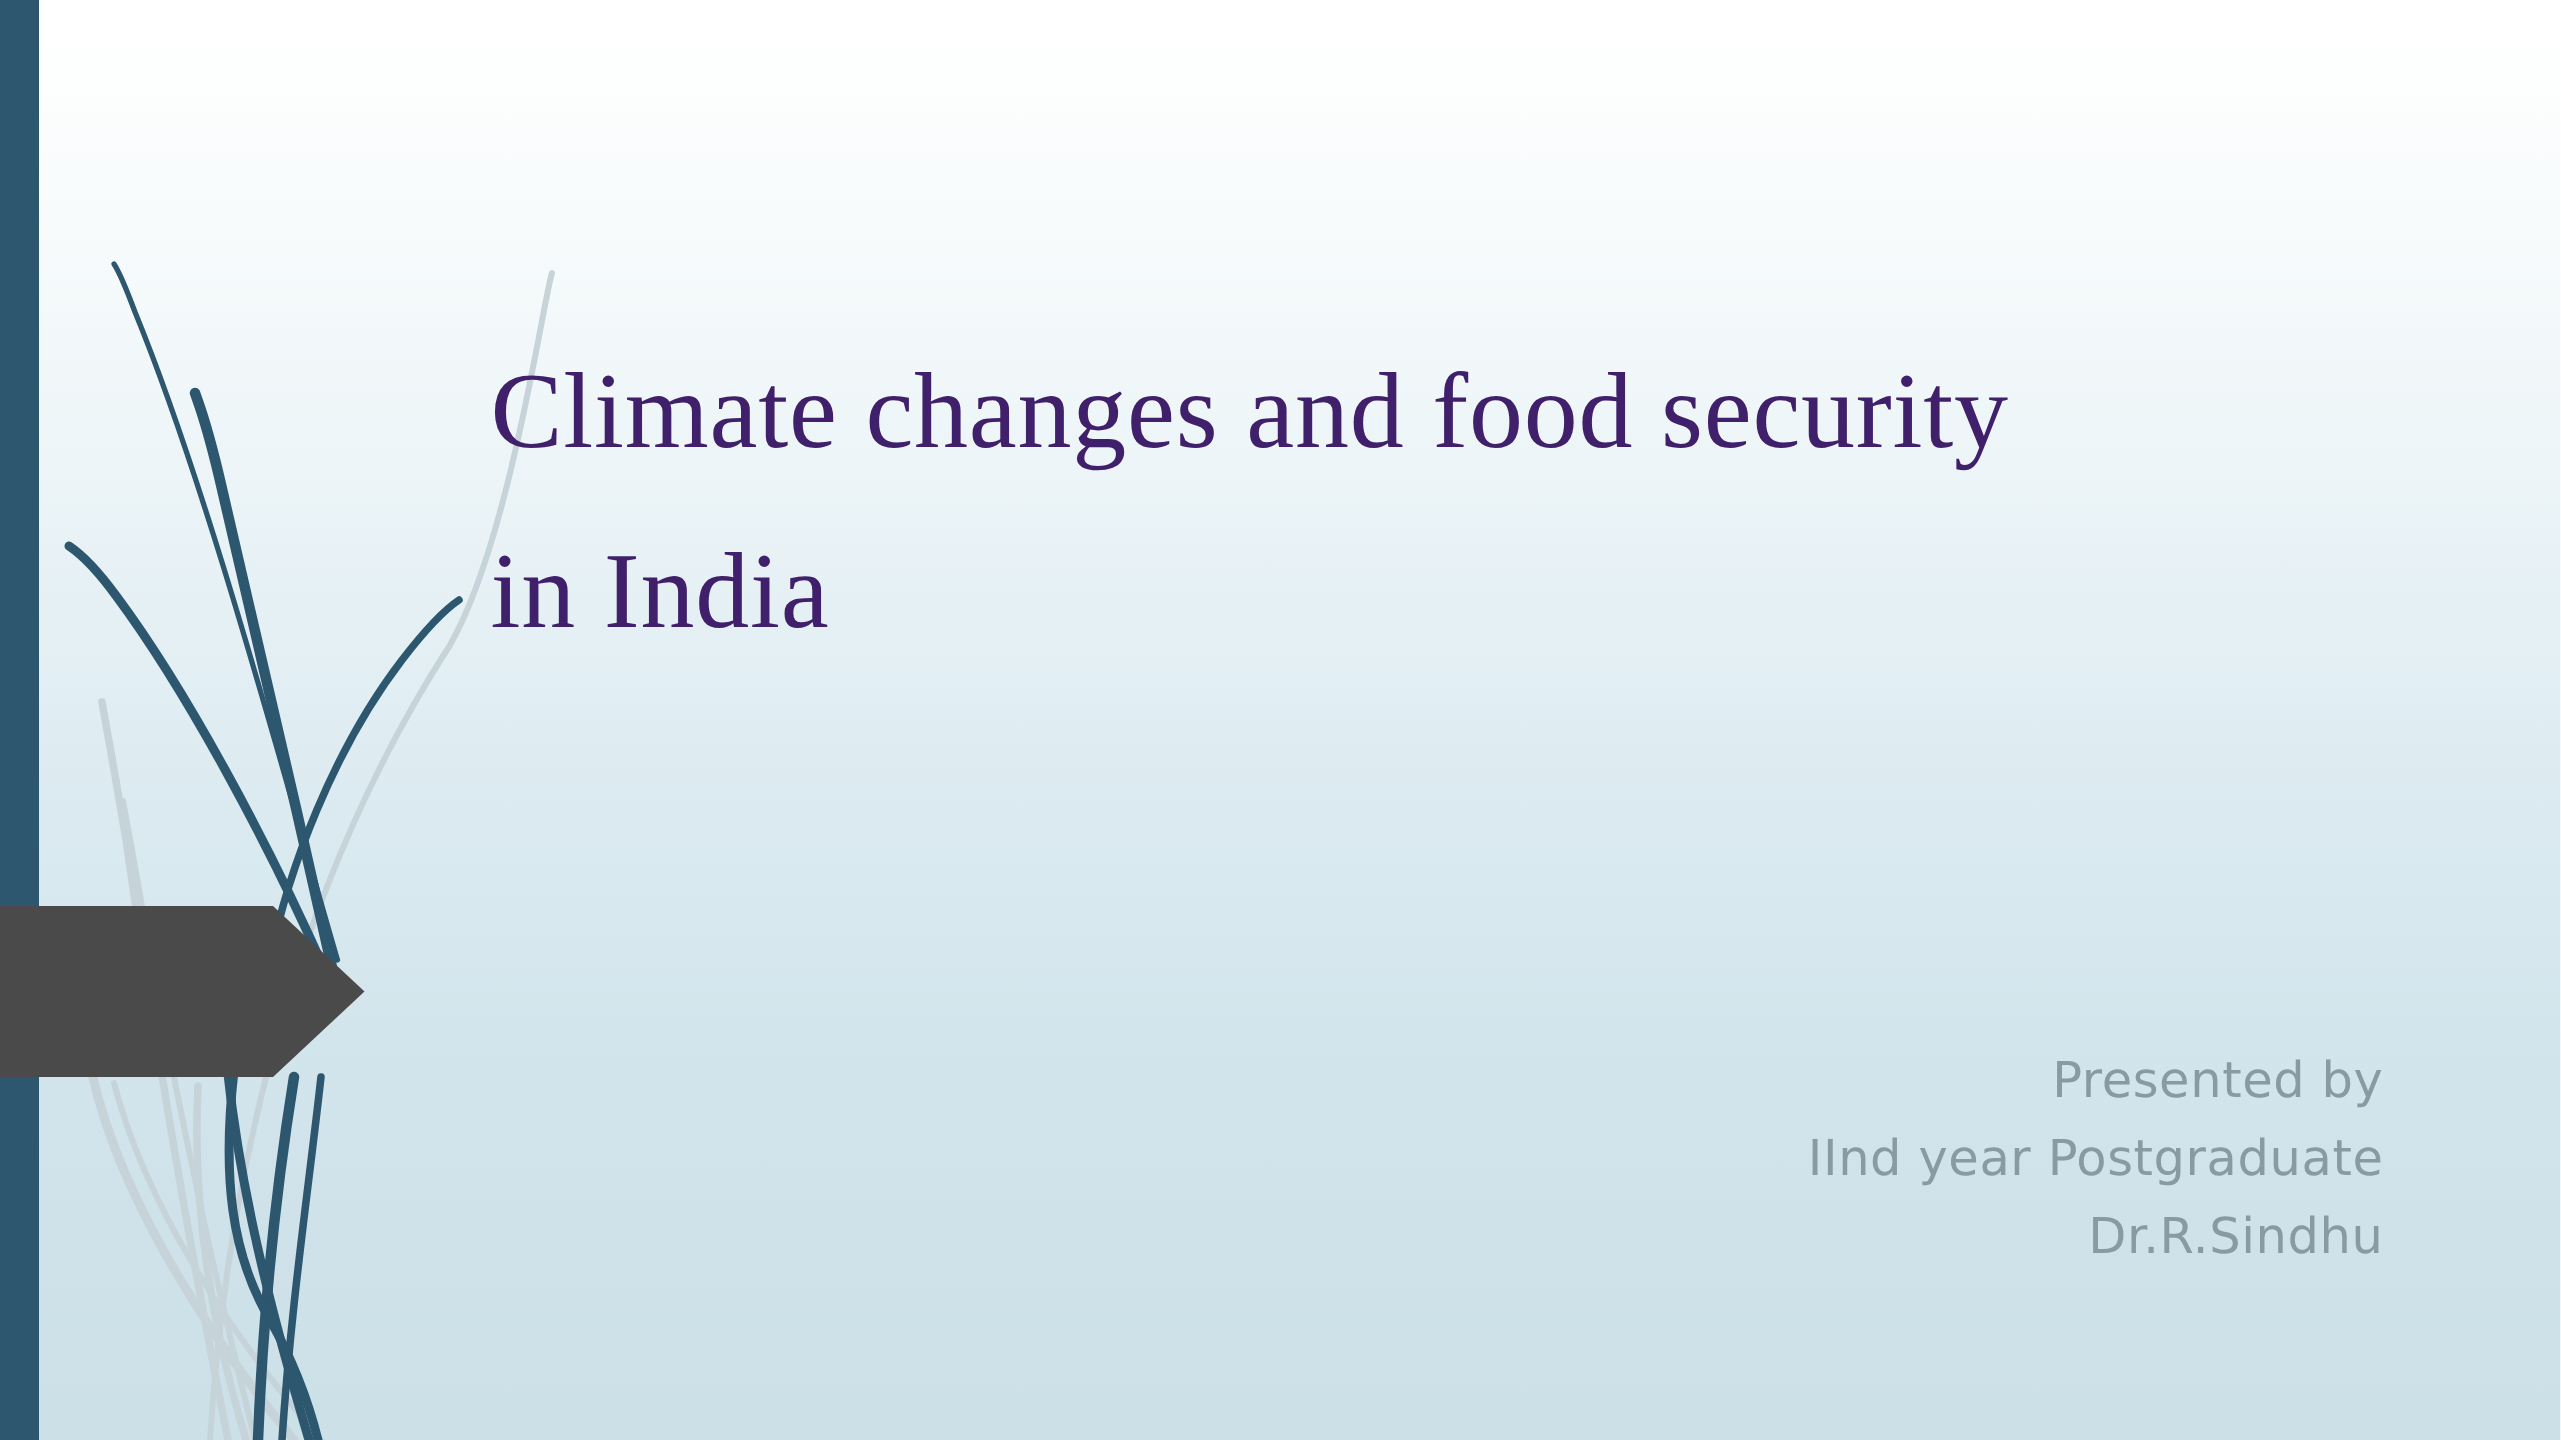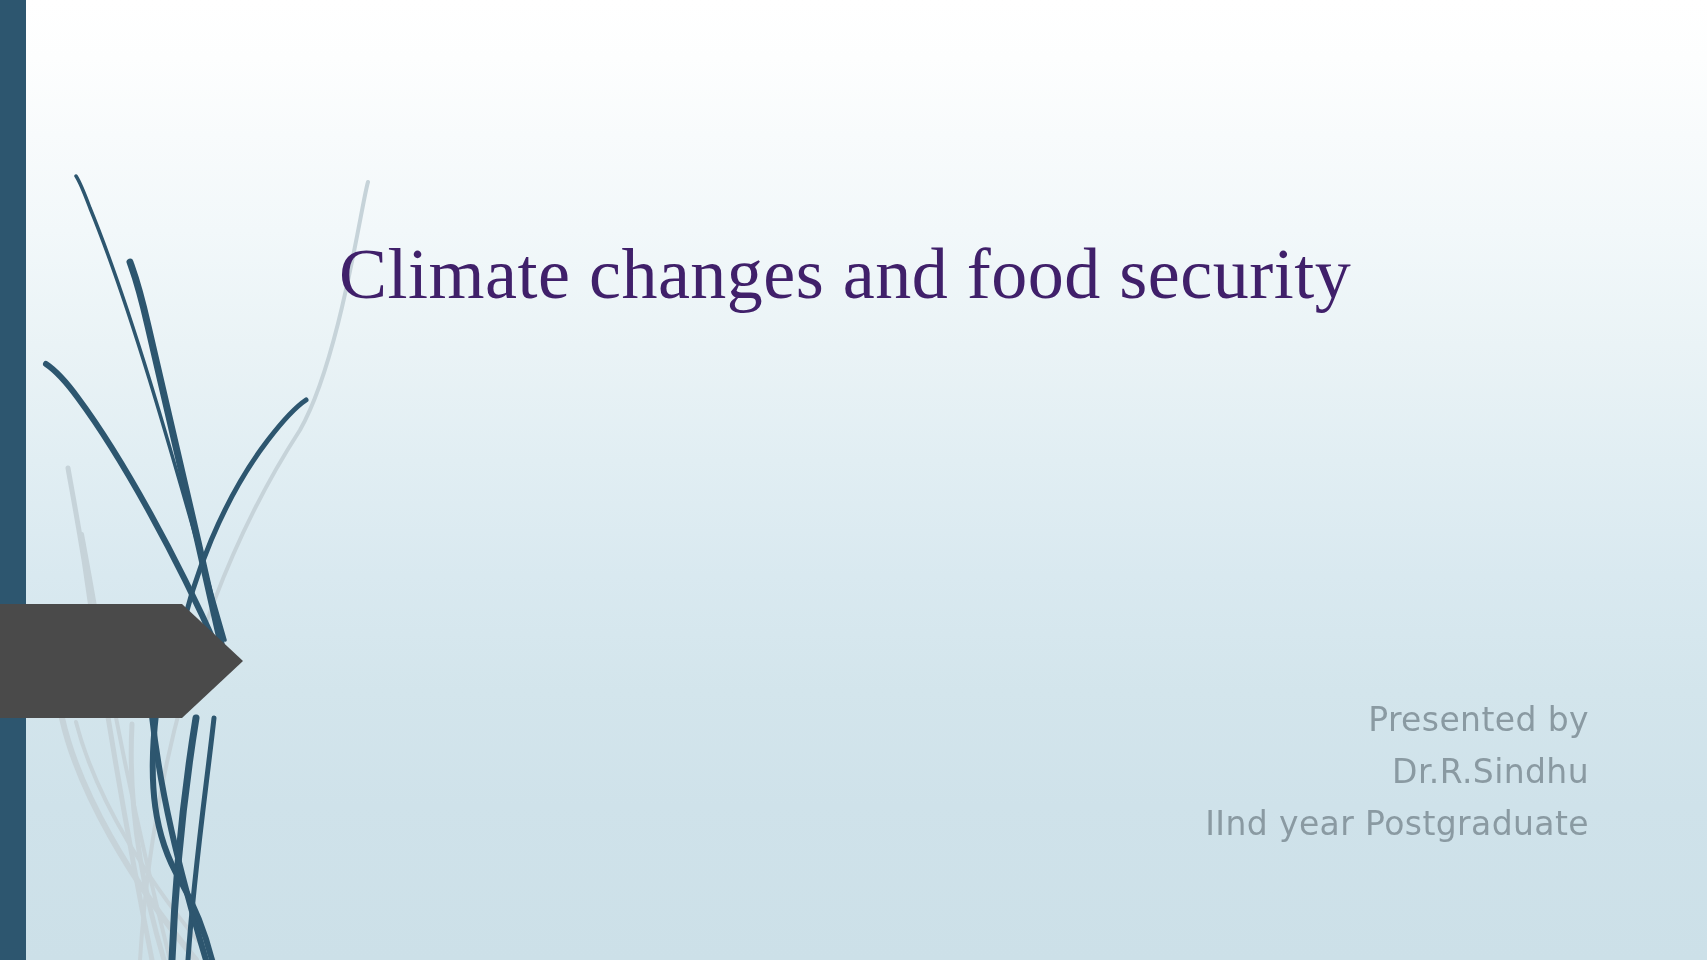"Climate changes and food security" #title-block { left: 339px -> 327px }
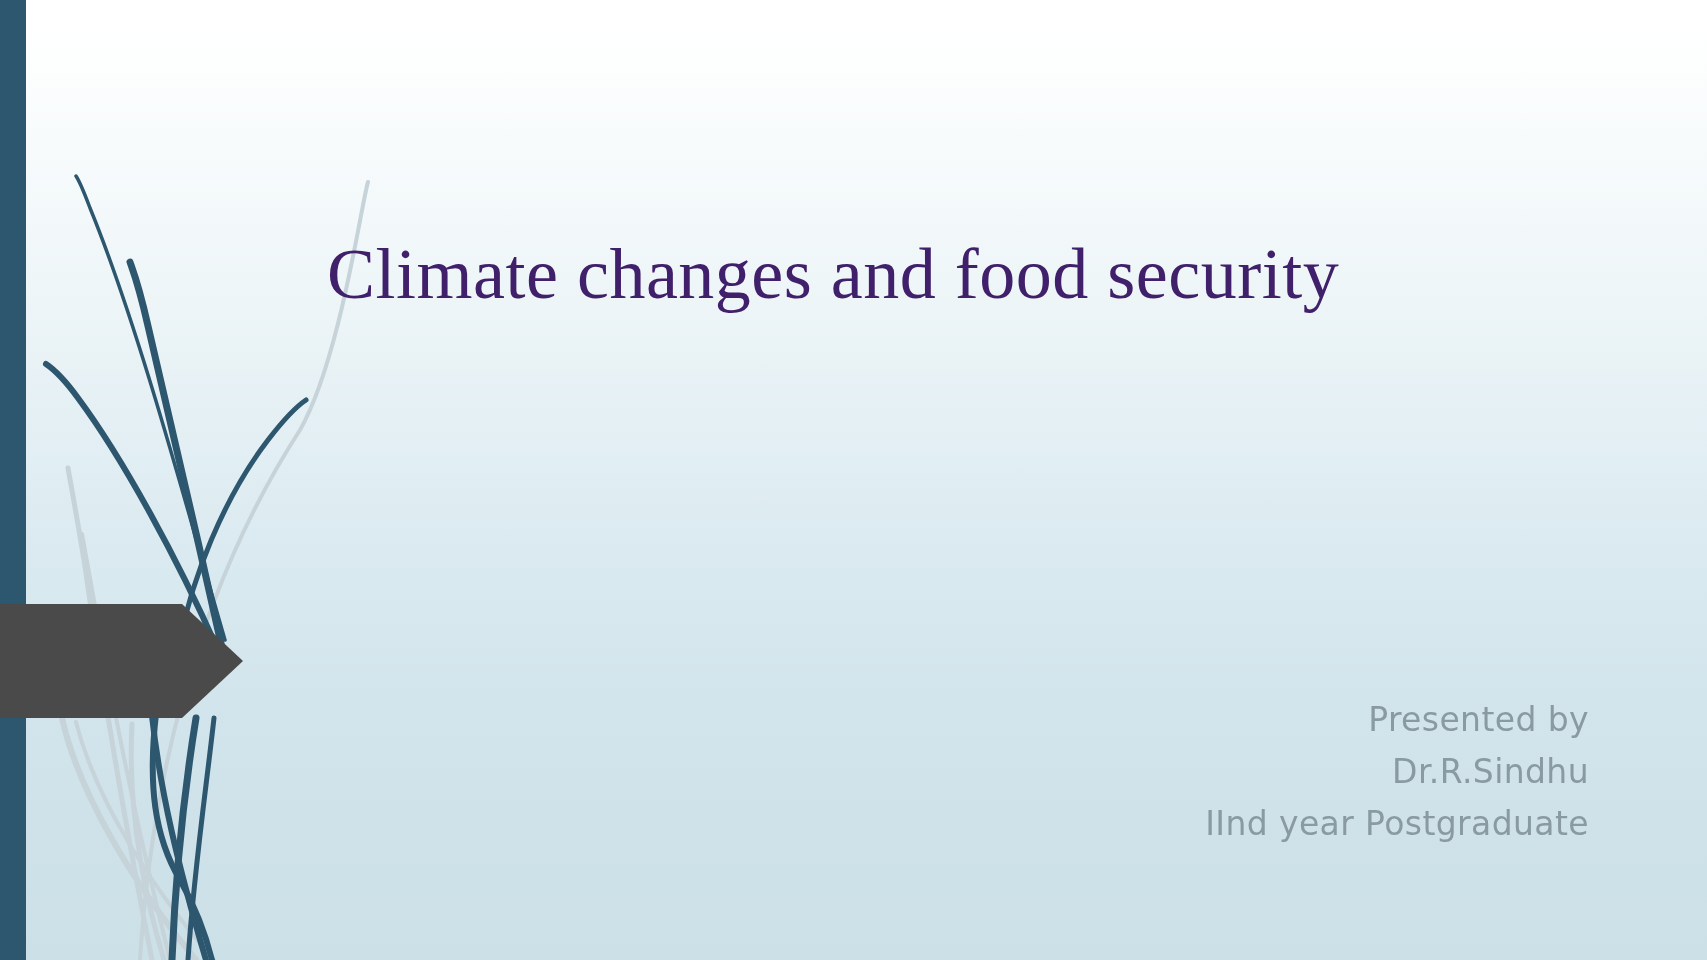"in India" div.title-line { html: none -> <div>in India</div> }
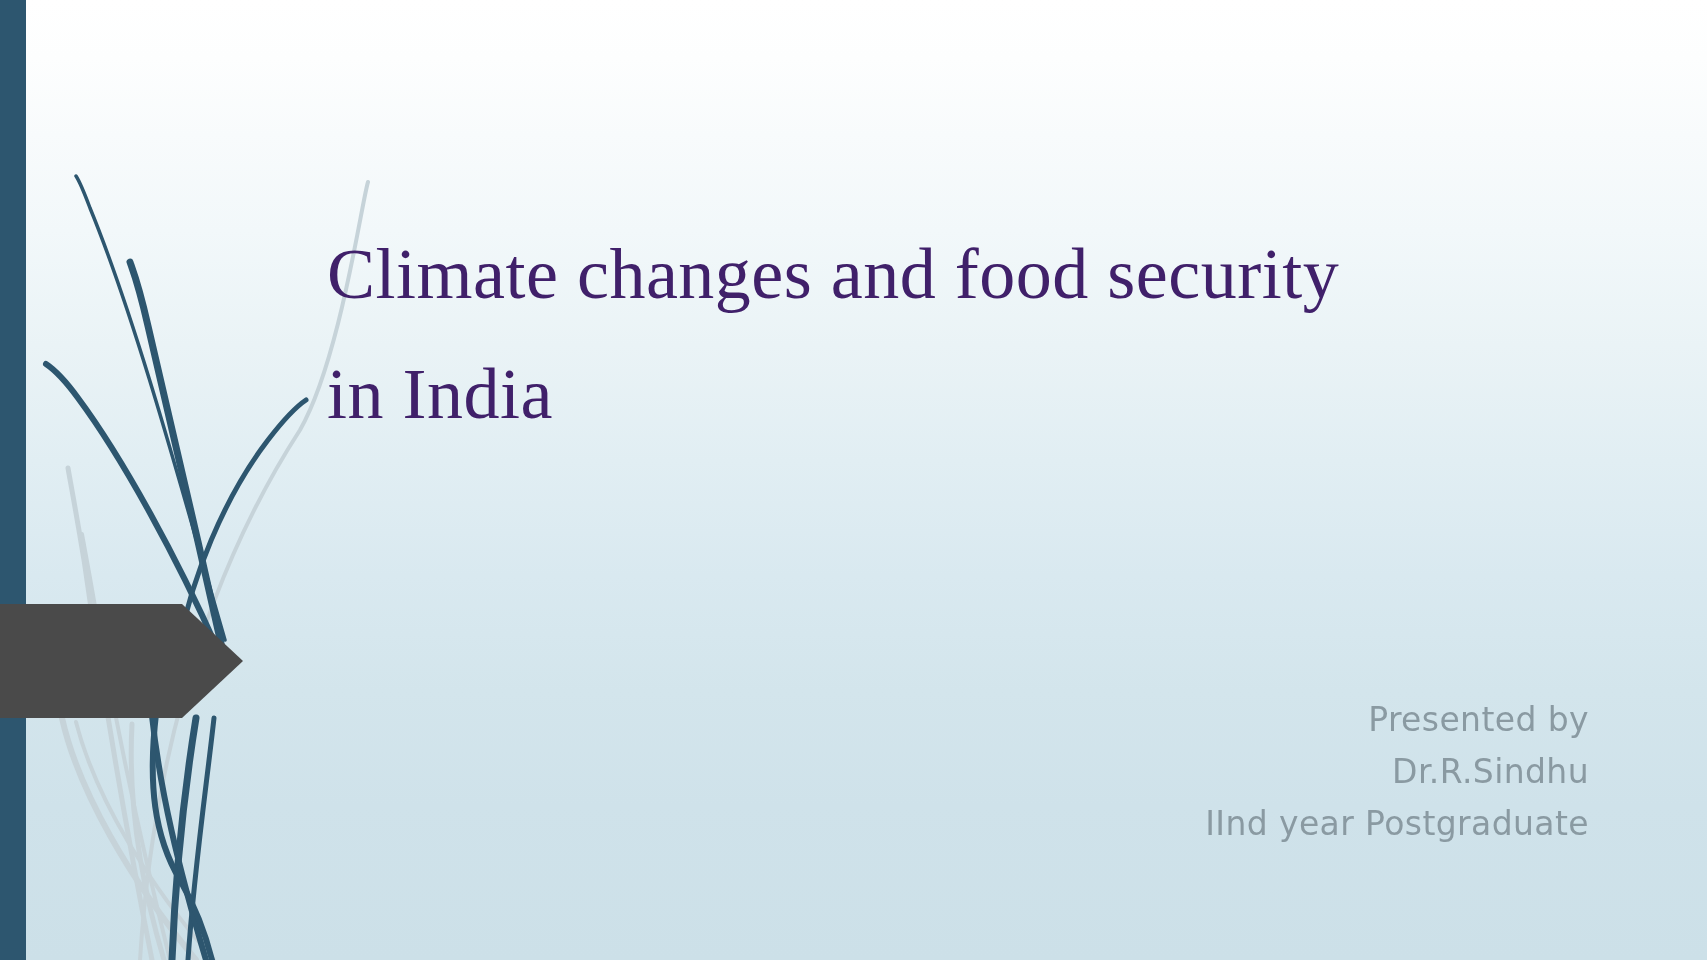"Dr.R.Sindhu" div.subtitle-line { order: before "IInd year Postgraduate" -> after "IInd year Postgraduate" }
